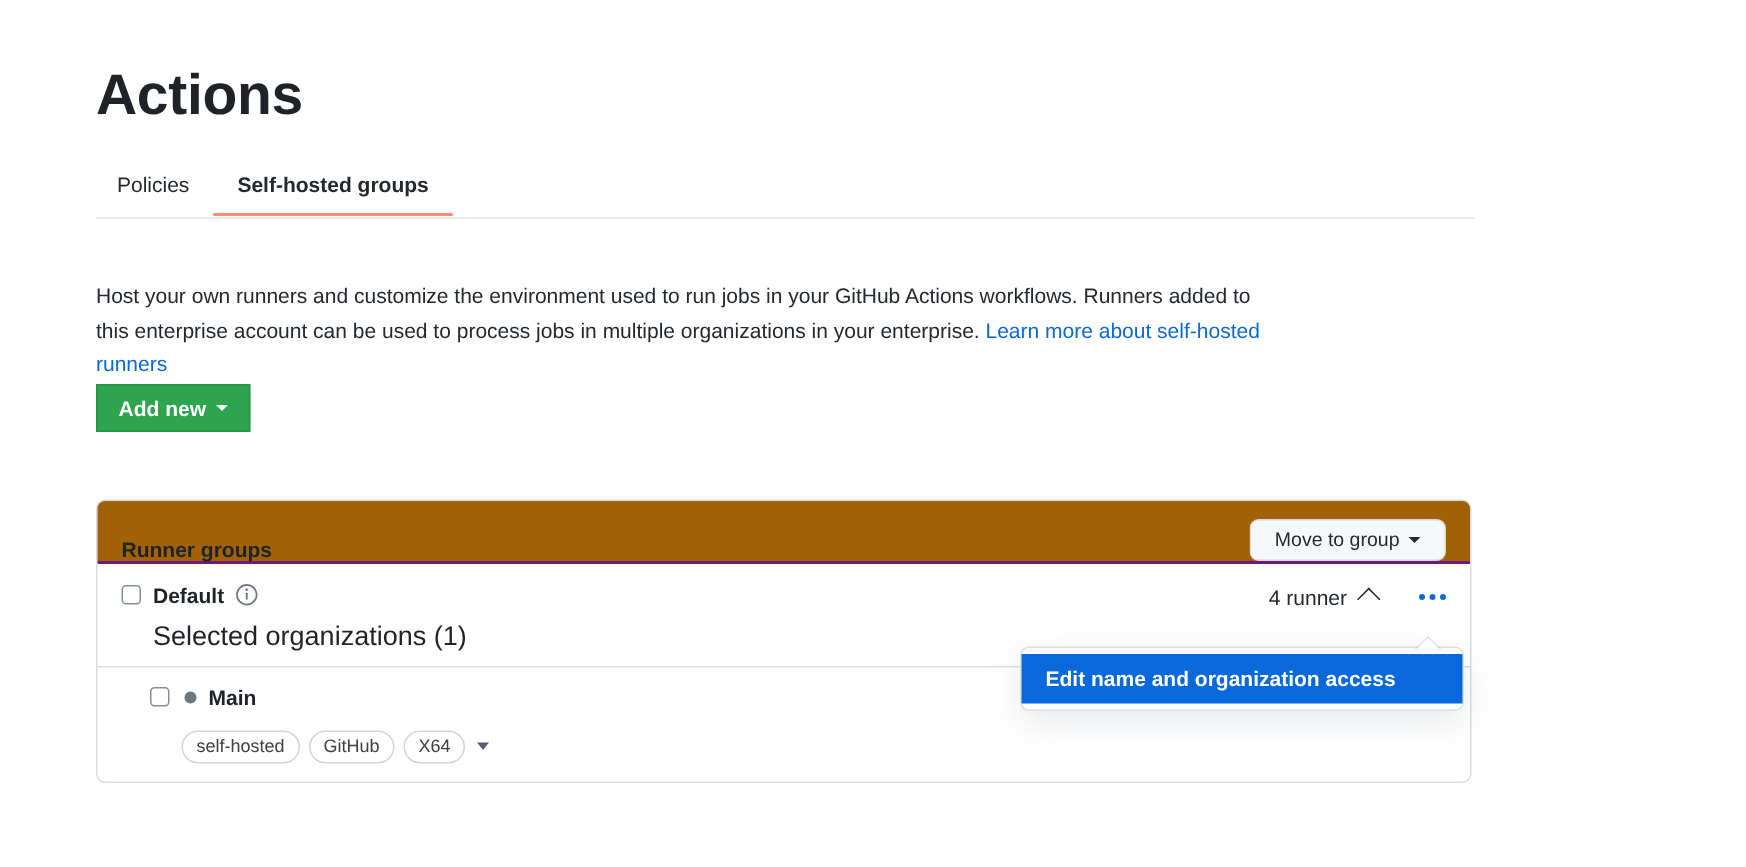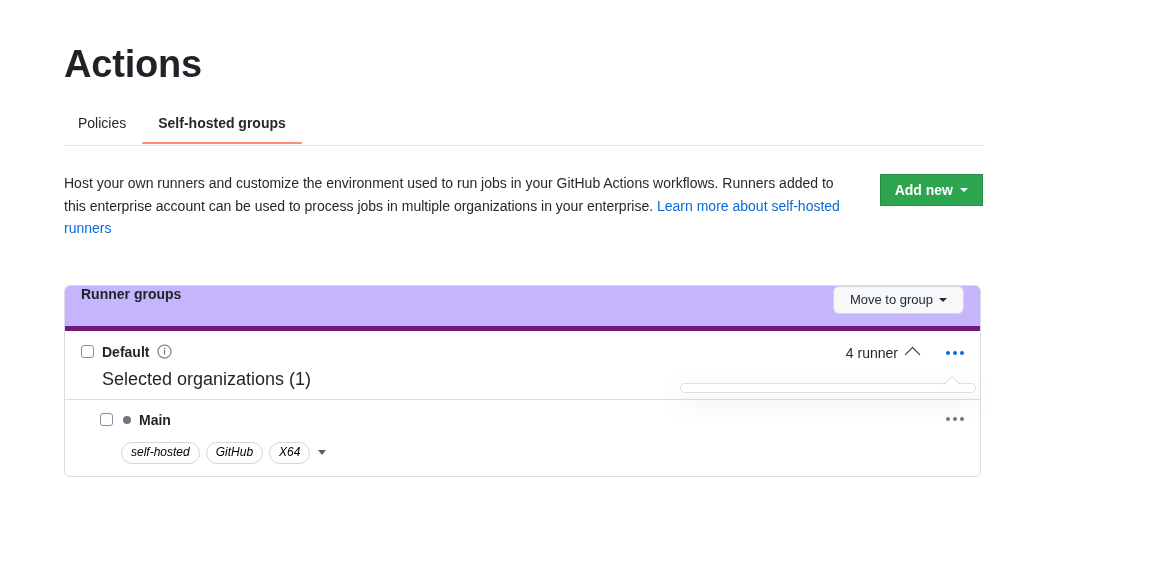"Host your own runners and" .intro { flex-direction: none -> column; margin-top: 26px -> 40px }
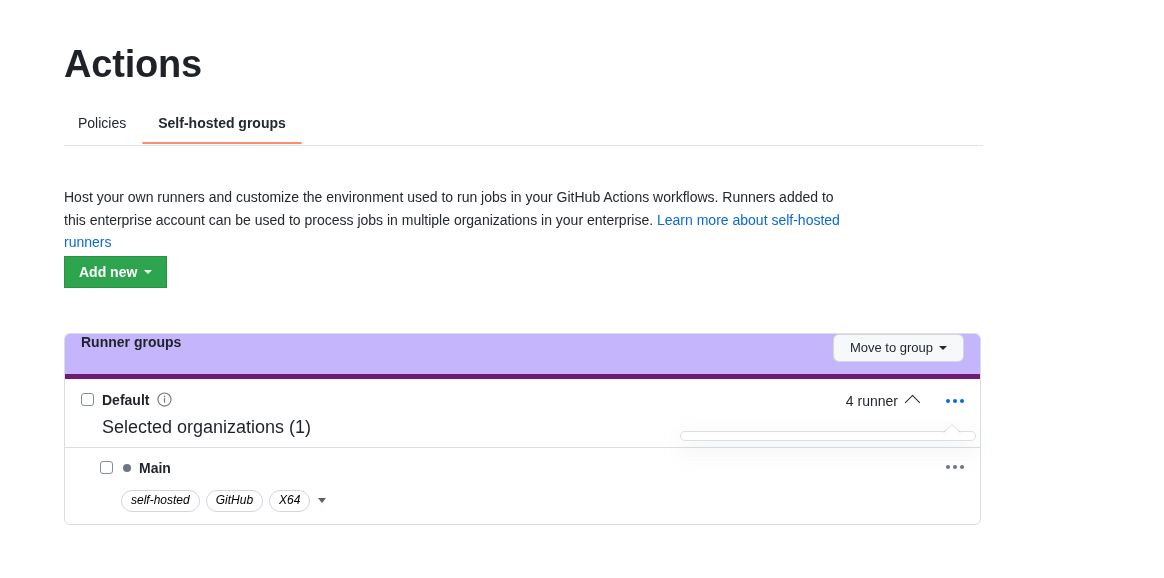"Runner groups" .card-header { align-items: flex-start -> flex-end; background: #c4b5fd -> #a16207; border-bottom: 5px solid #701a75 -> 2px solid #701a75 }
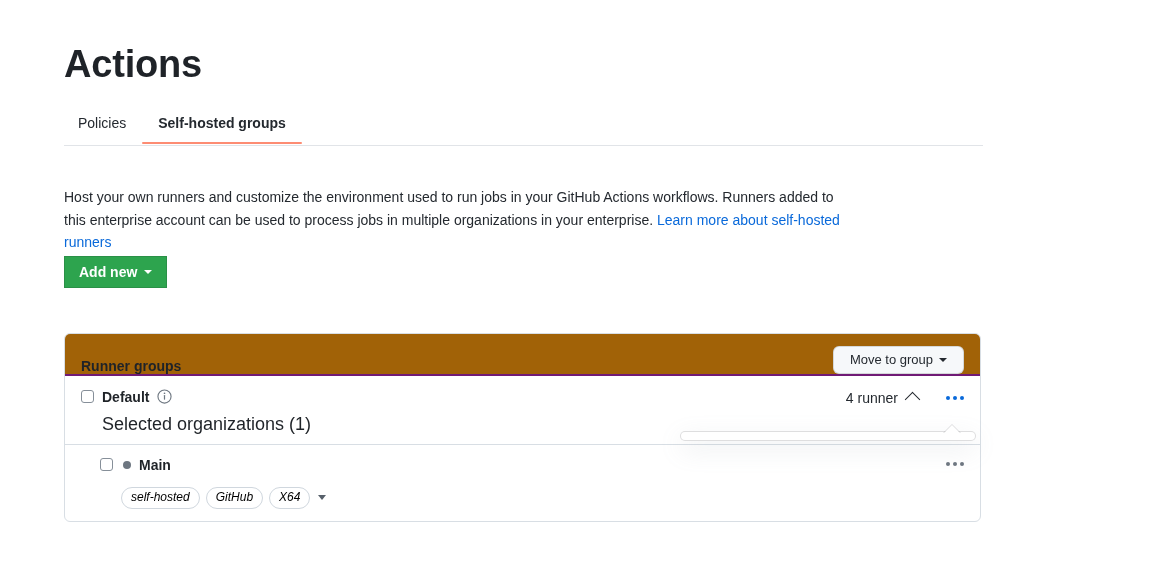"Edit name and organization access" div.menu-item { html: none -> <div>Edit name and organization access</div> }
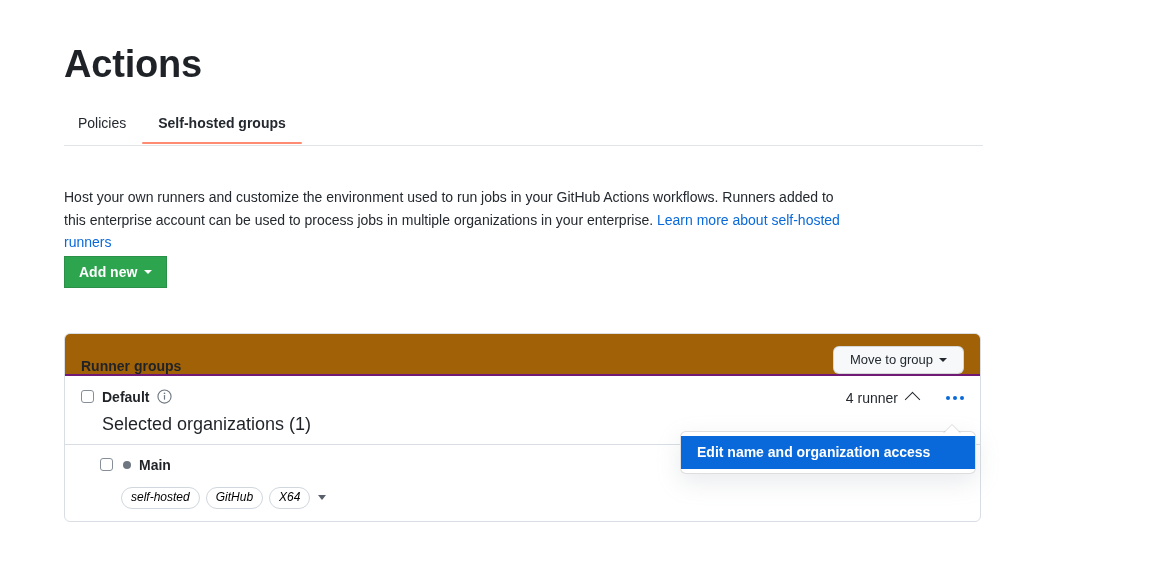"self-hosted" .pill { color: #000000 -> #404040; font-style: italic -> none }
